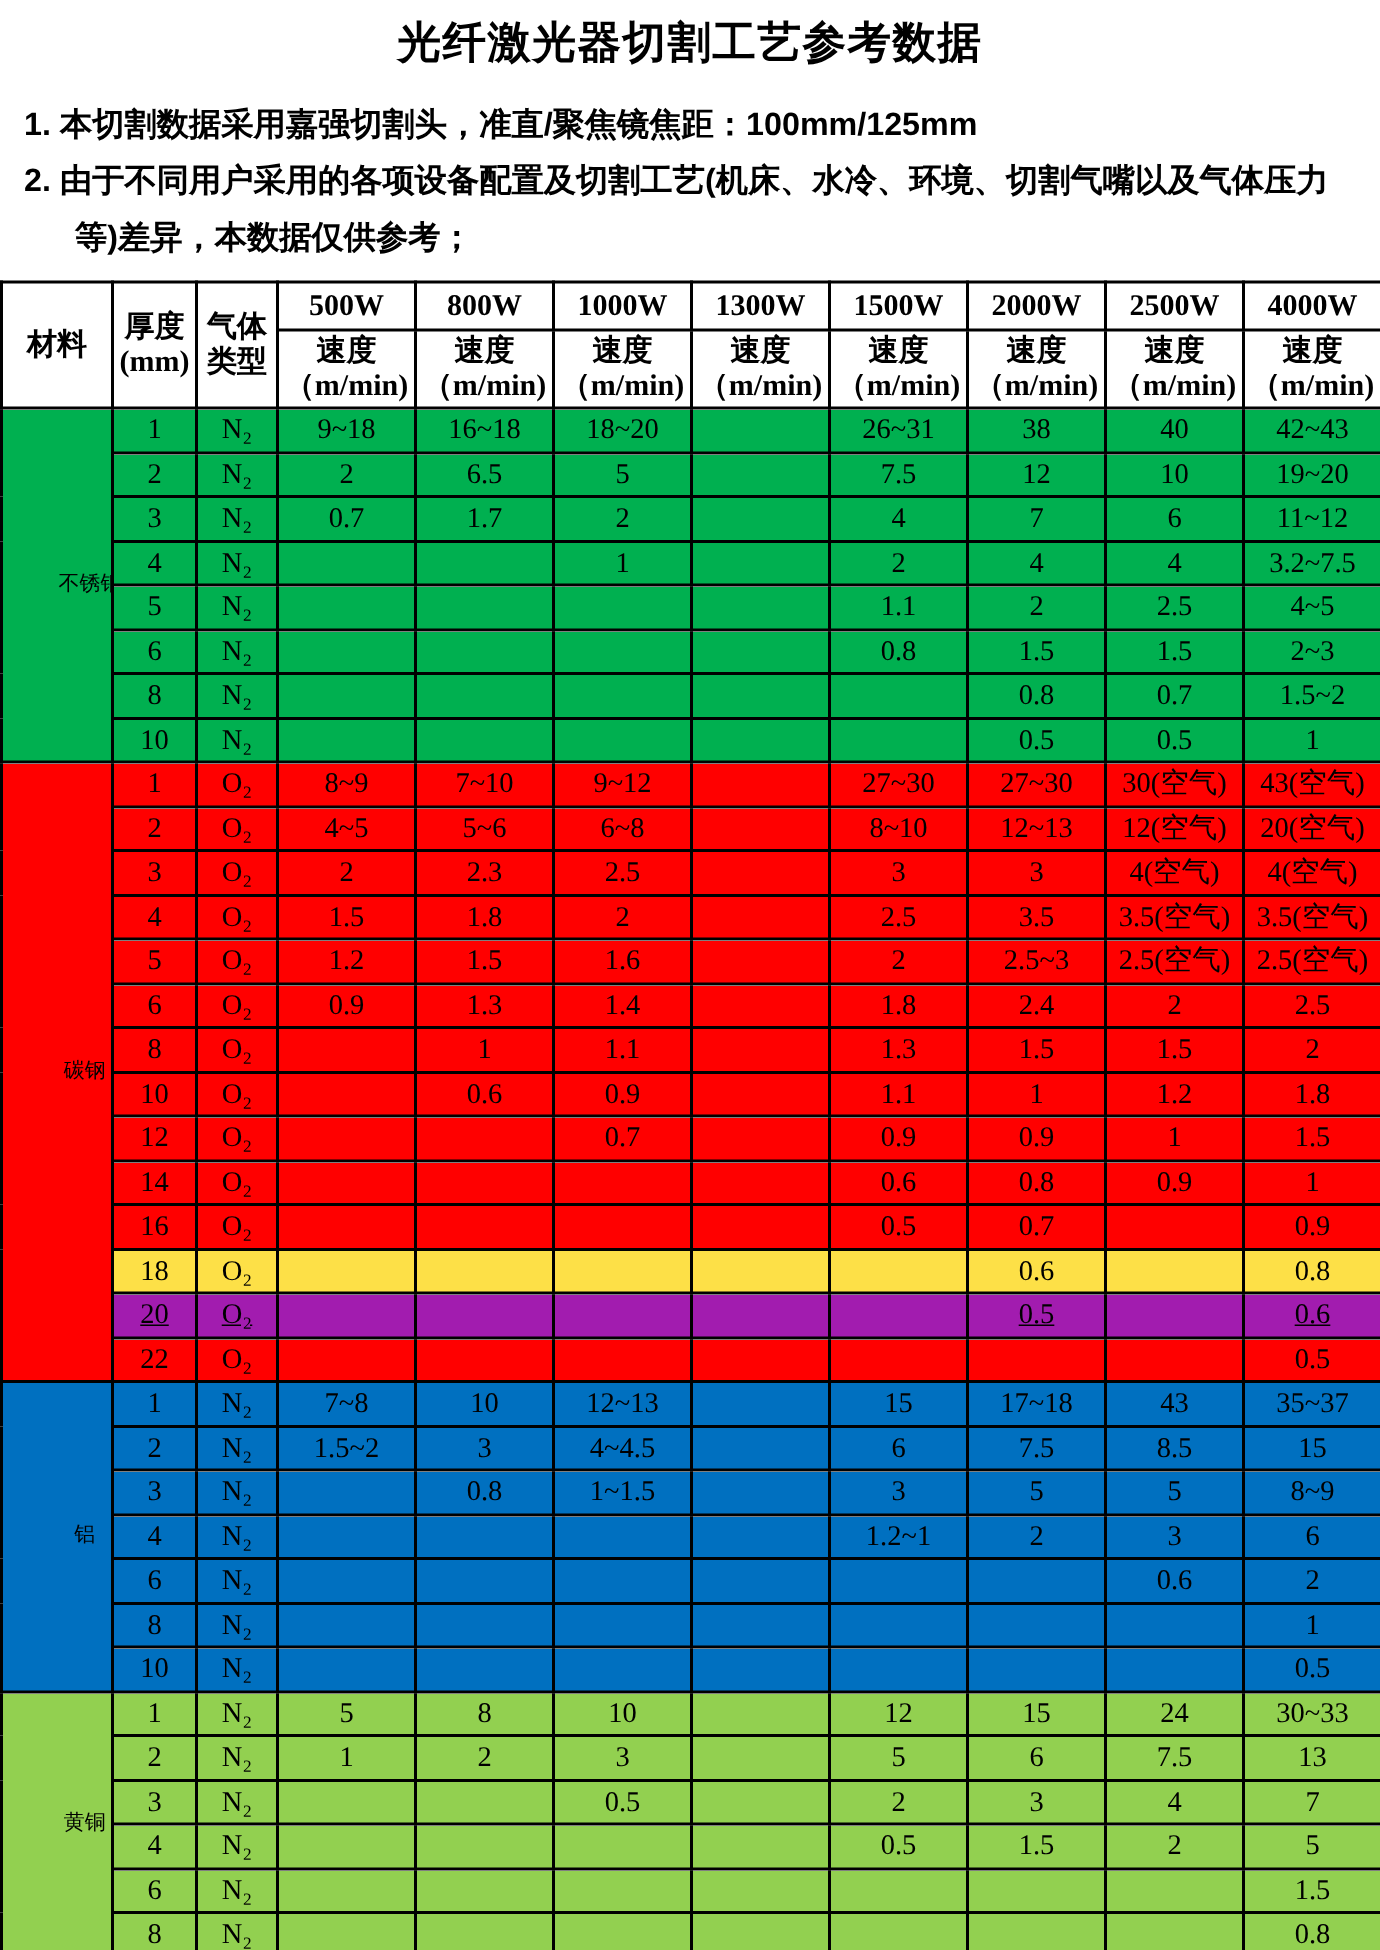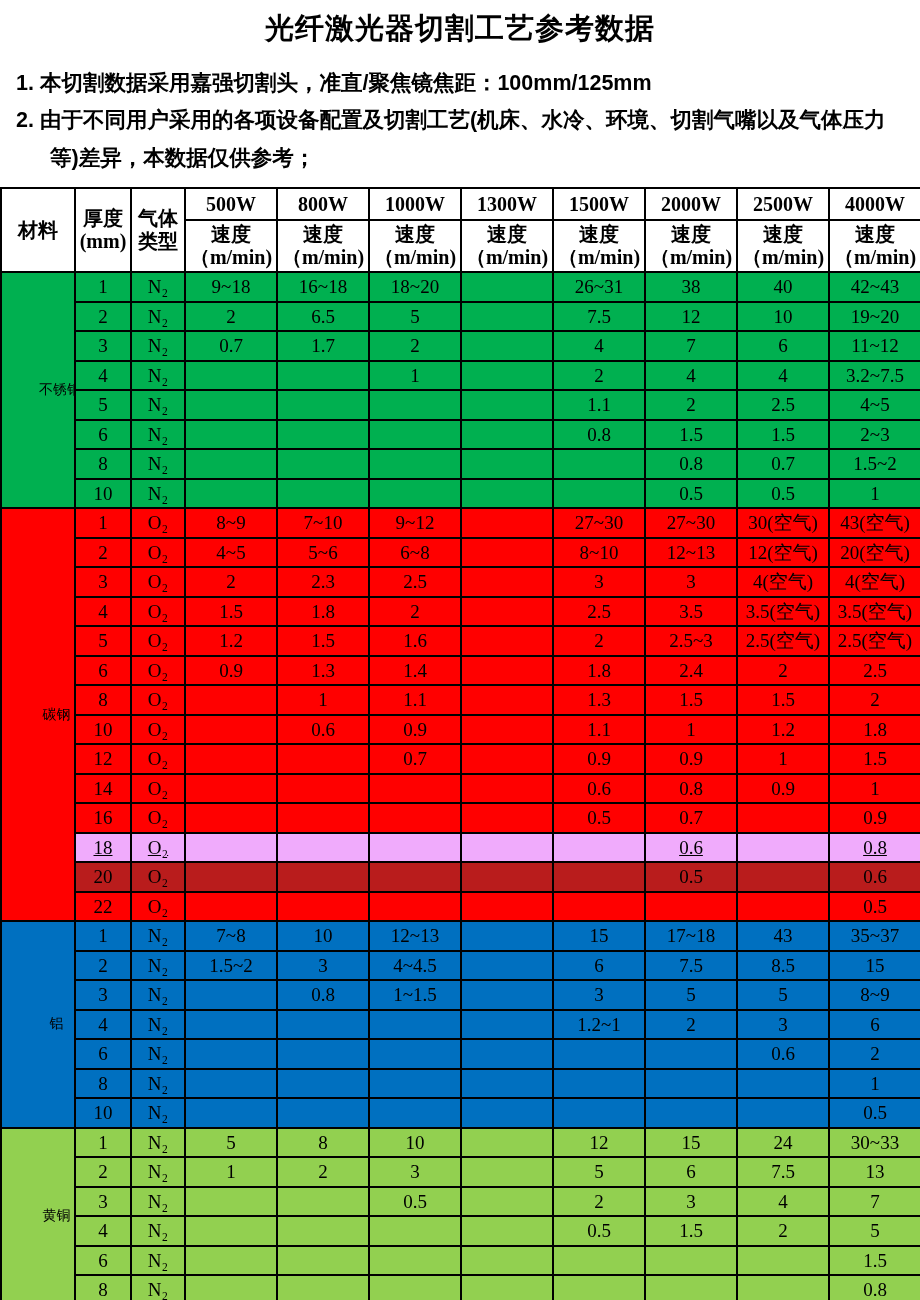"18" tr { background-color: #f0abfc -> #fde047; text-decoration: underline -> none }
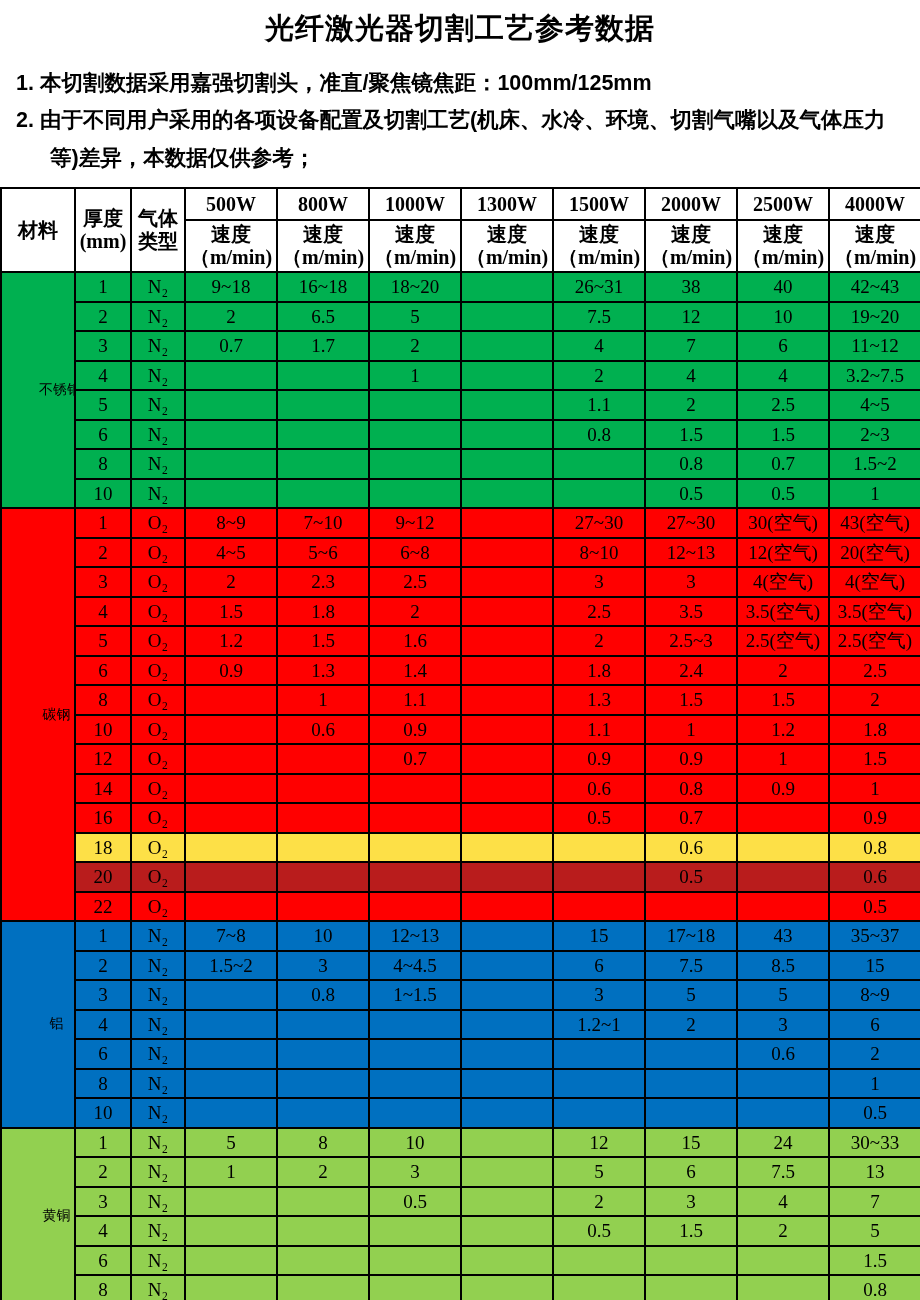"20" tr { background-color: #b91c1c -> #a21caf; text-decoration: none -> underline }
